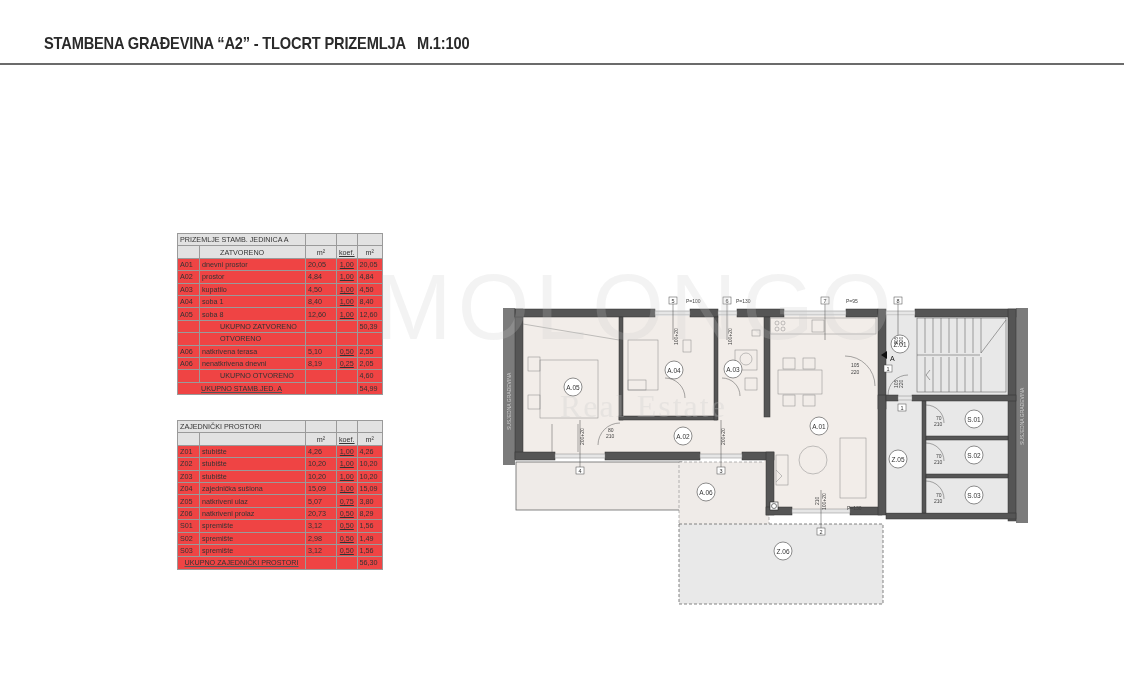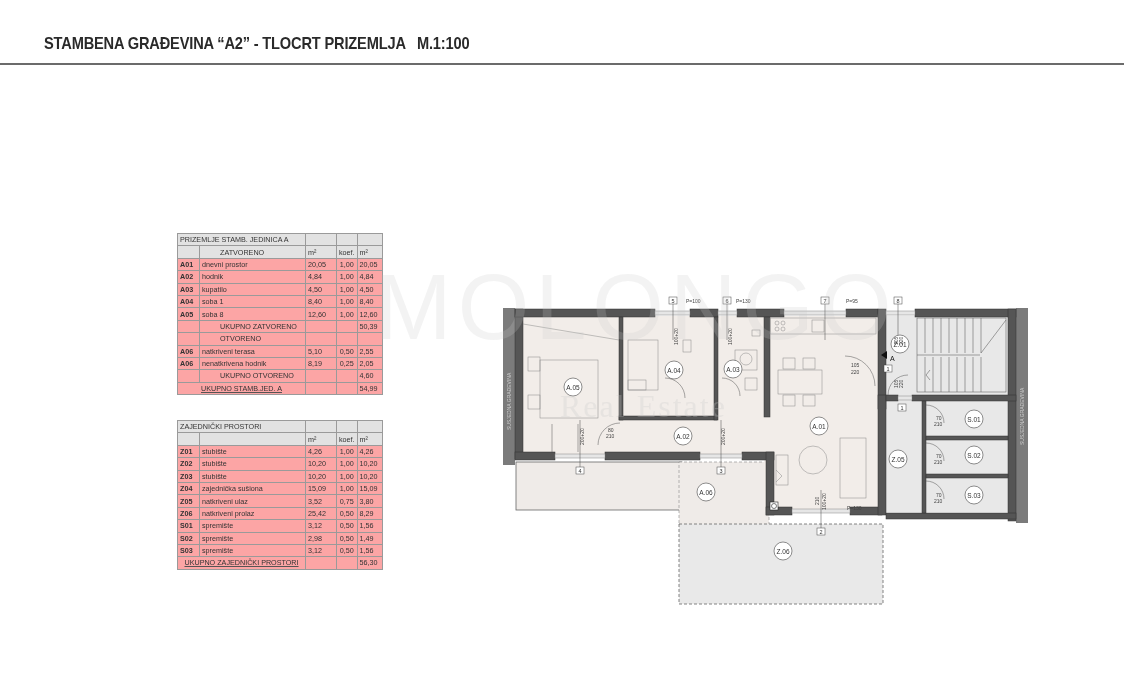"PRIZEMLJE STAMB. JEDINICA A" table.area { background: #fca5a5 -> #ef4444 }
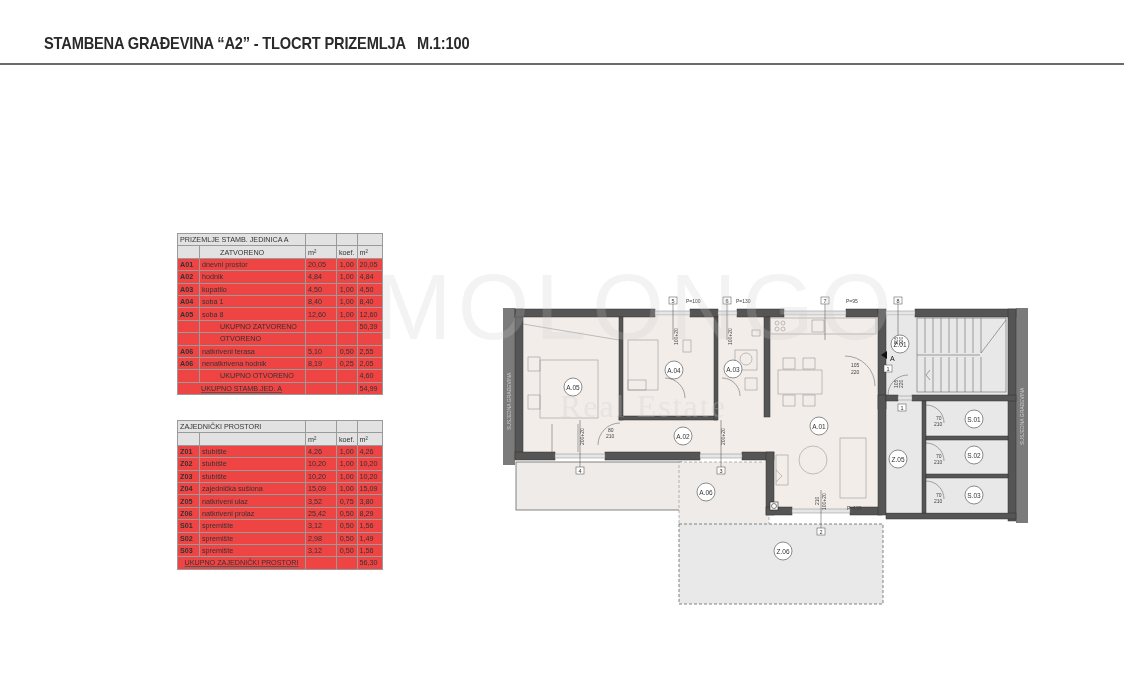"m²" table.area td.num-r { text-align: left -> center }
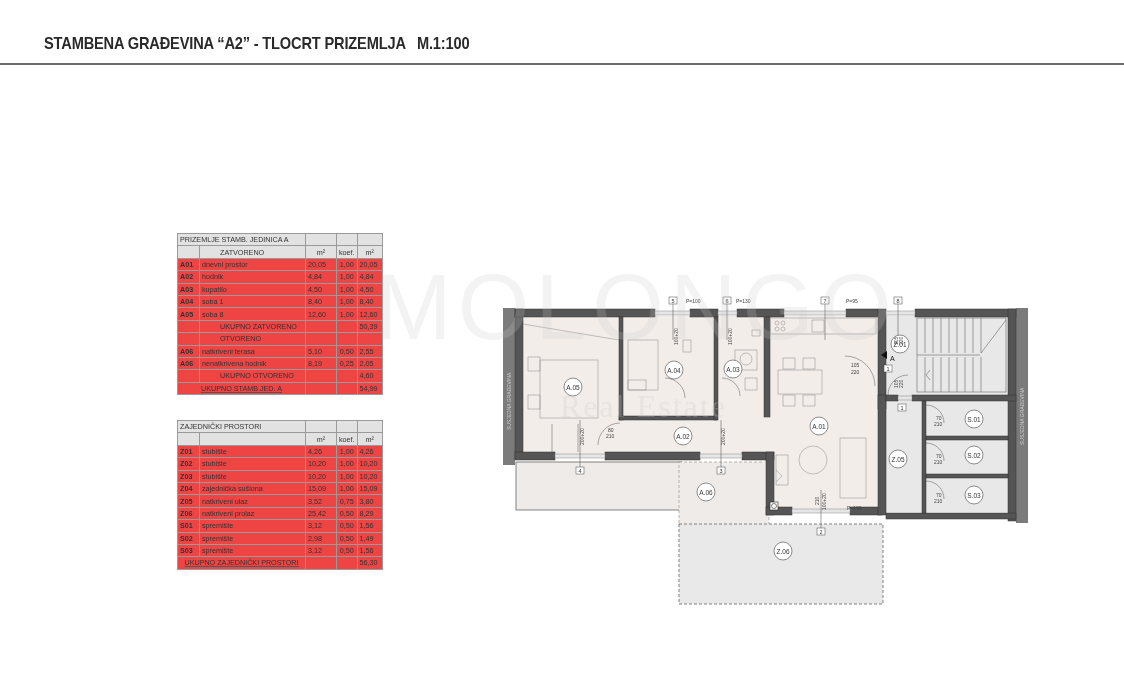"koef." table.area td.c3 { text-decoration: none -> underline }
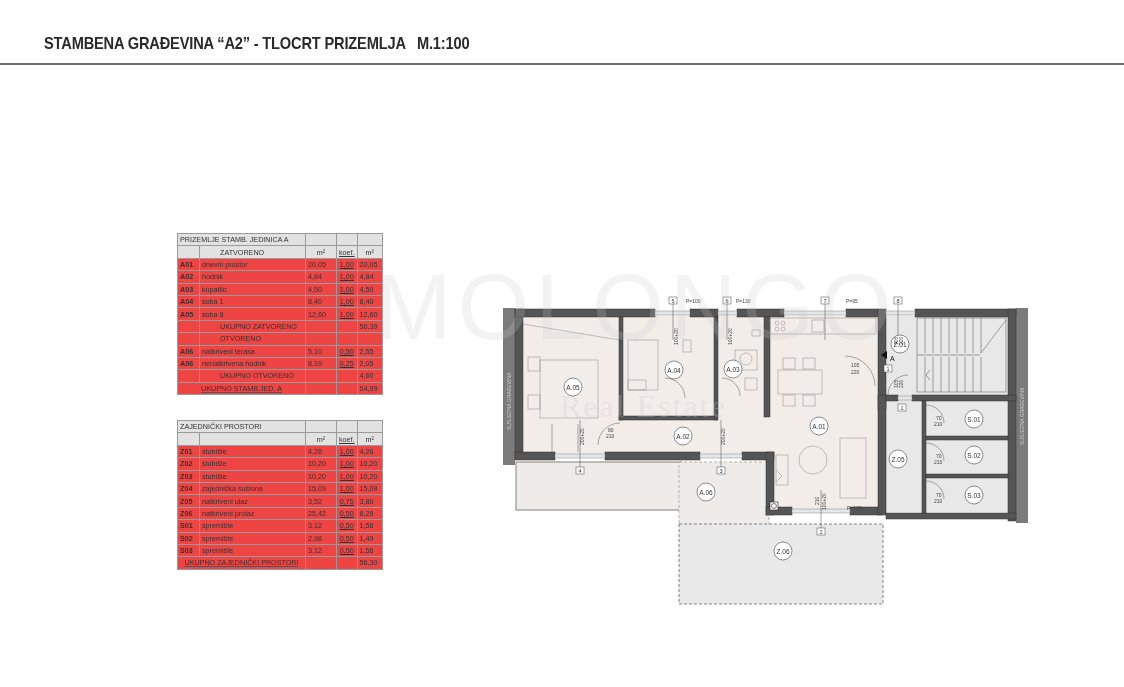"A01" table.area td.c0 { font-weight: bold -> none }
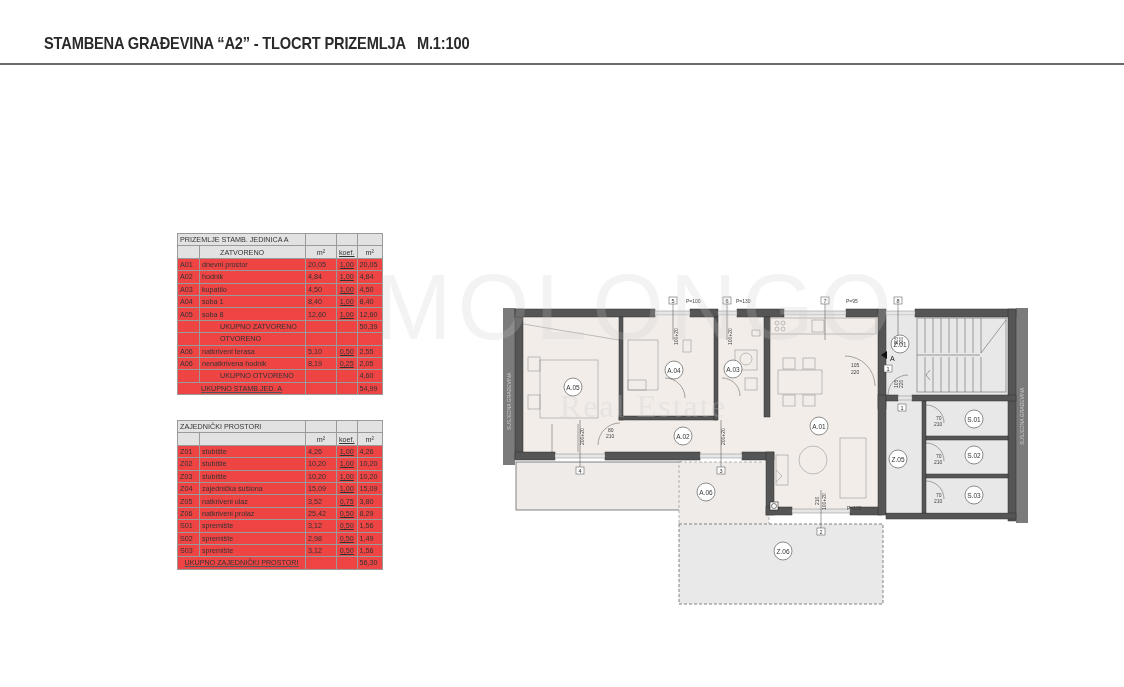"hodnik" td.c1 { text: hodnik -> prostor }
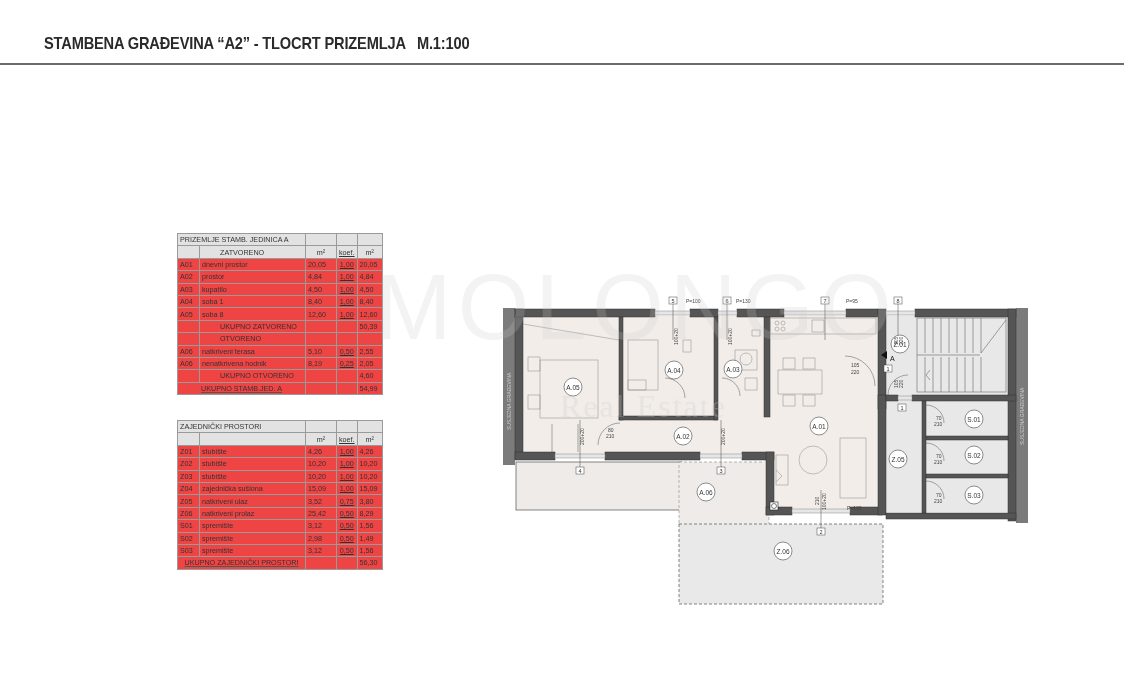"natkriveni terasa" td.c1 { text: natkriveni -> natkrivena }
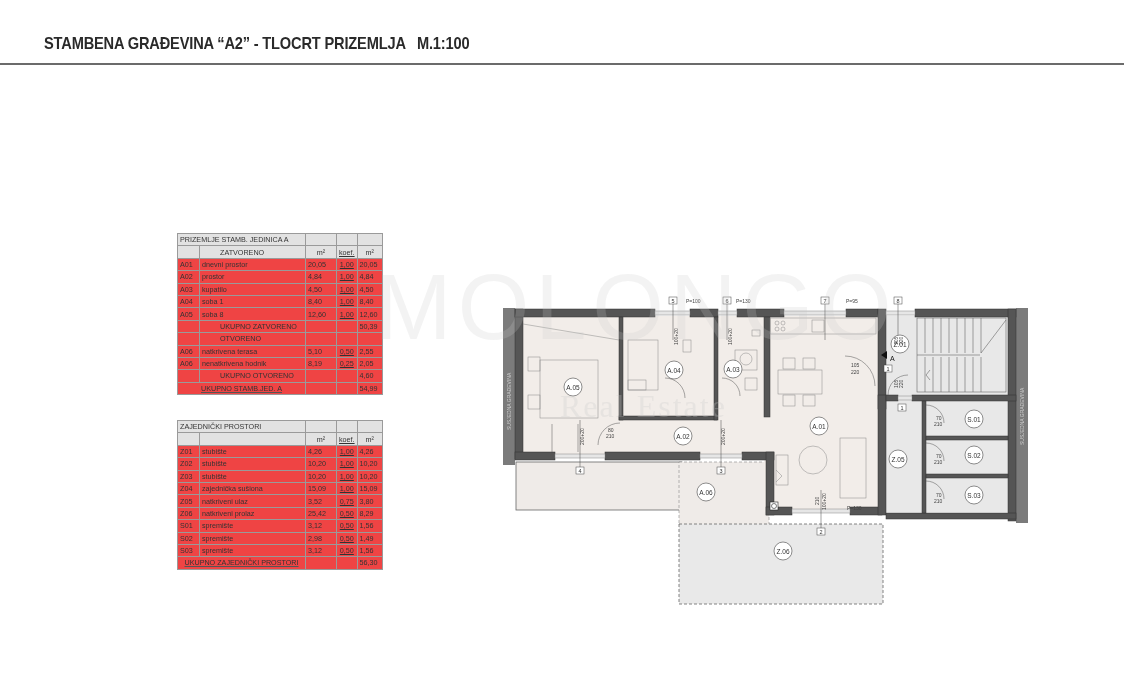"nenatkrivena hodnik" td.c1 { text: hodnik -> dnevni }
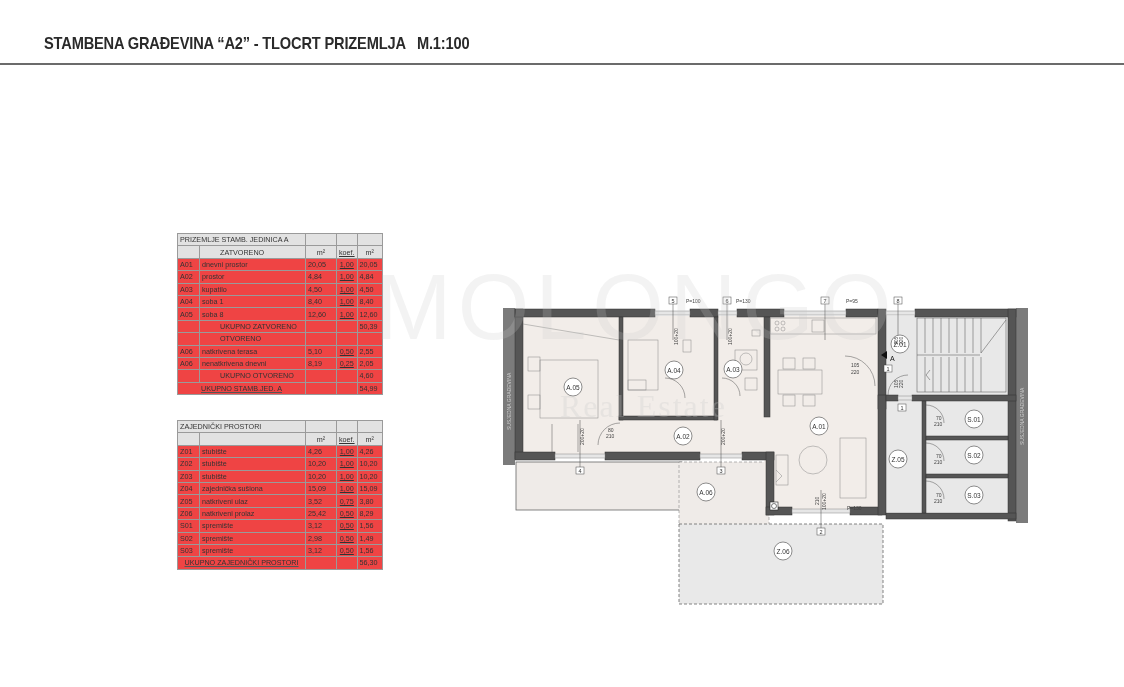"3,52" td.c2 { text: 3,52 -> 5,07 }
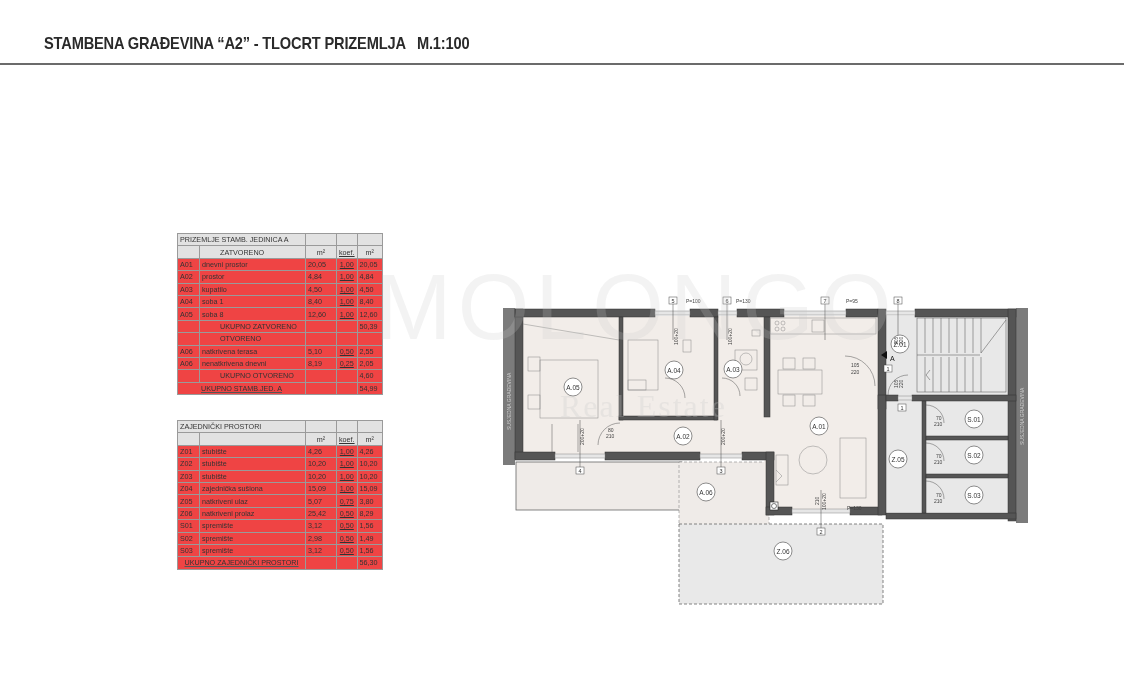"25,42" td.c2 { text: 25,42 -> 20,73 }
